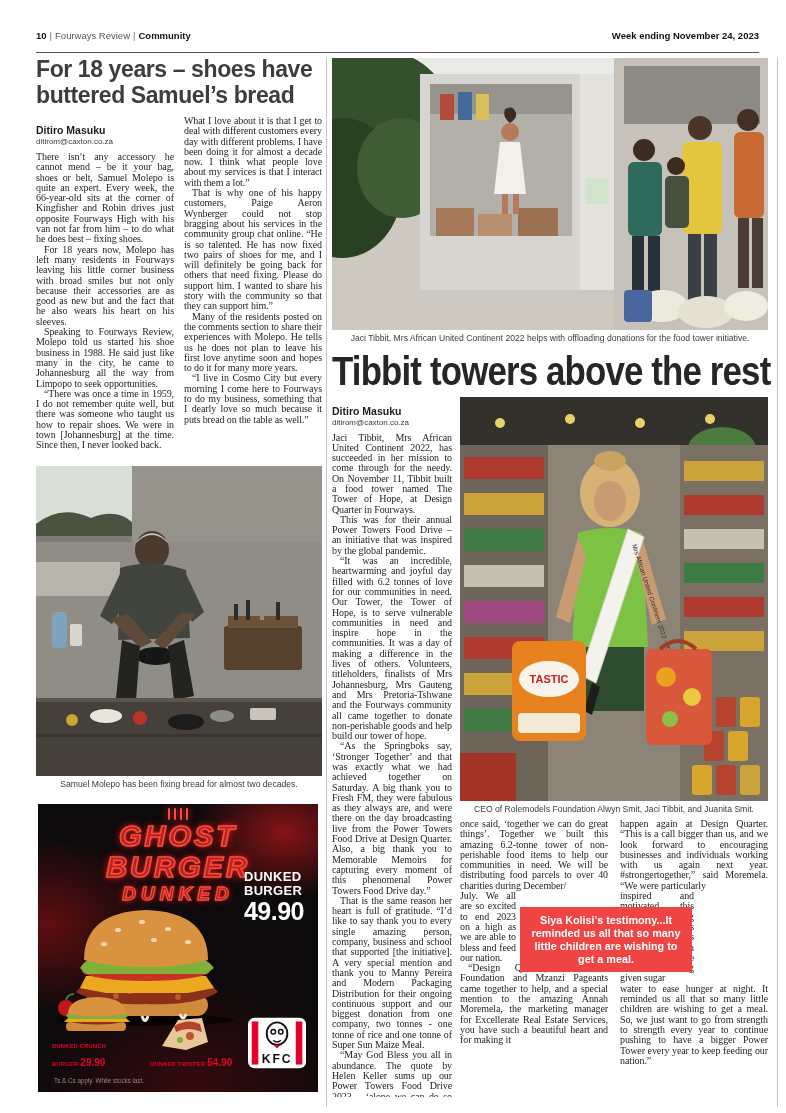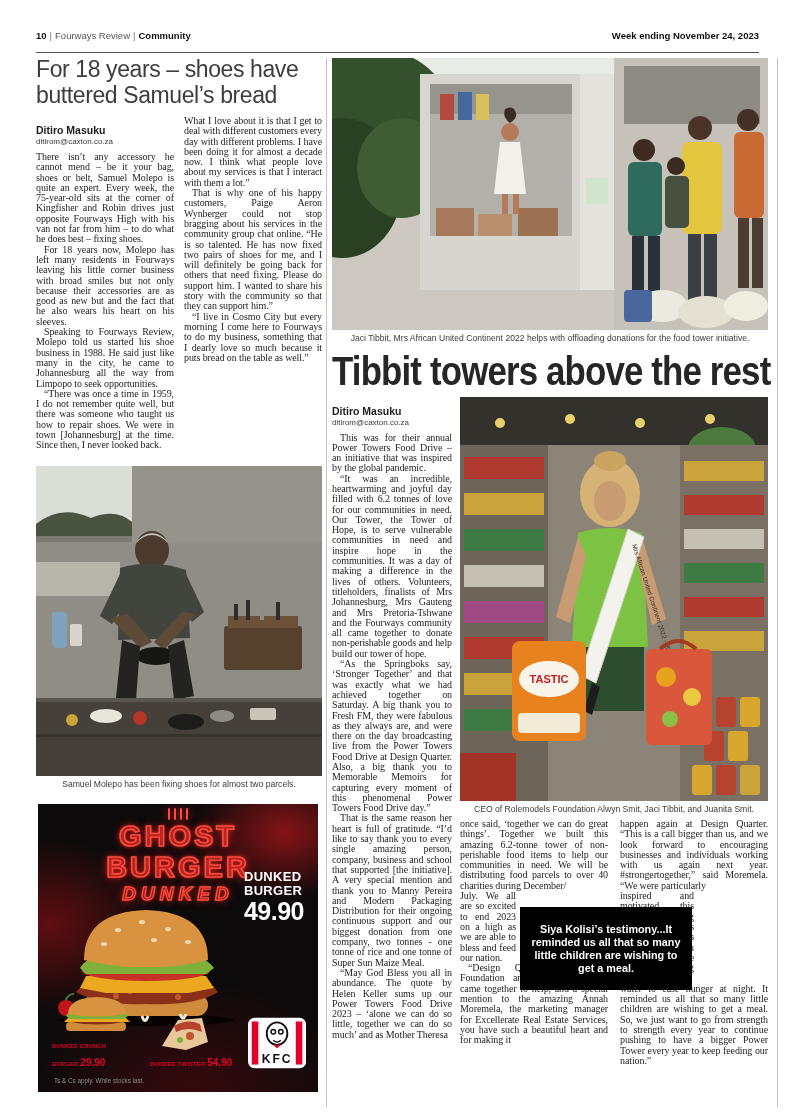"For 18 years – shoes" h1.hl-left { font-weight: 400 -> 700 }
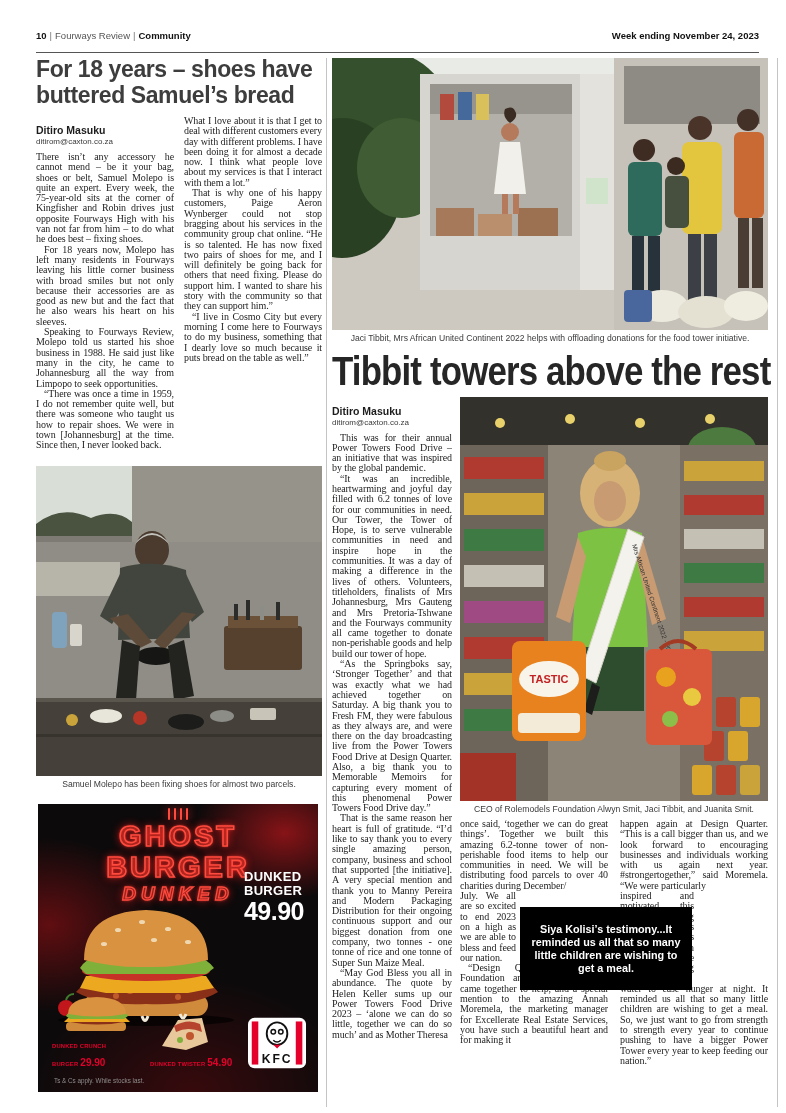"There isn’t any accessory he" p { text: 75-year-old -> 66-year-old }
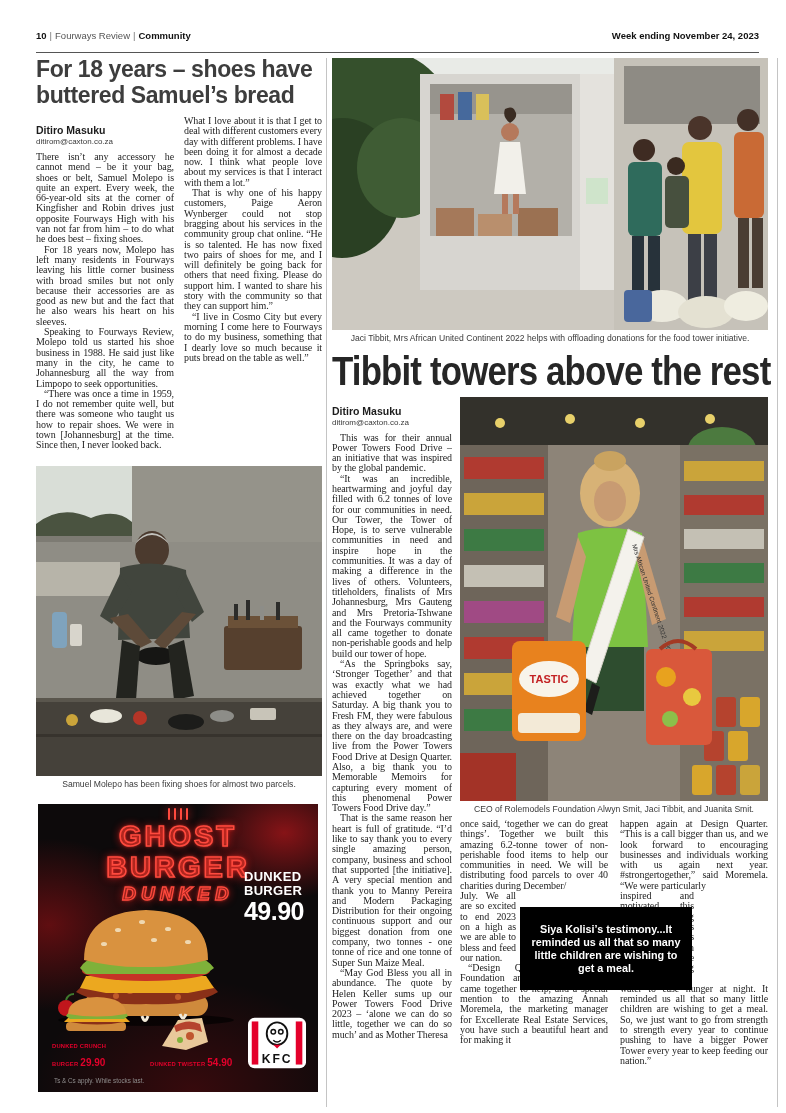"Many of the residents posted" p.ind { html: none -> <p>Many of the residents posted on the comments section to share their experiences with Molepo. He tells us he does not plan to leave his first love anytime soon and hopes to do it for many more years.</p> }
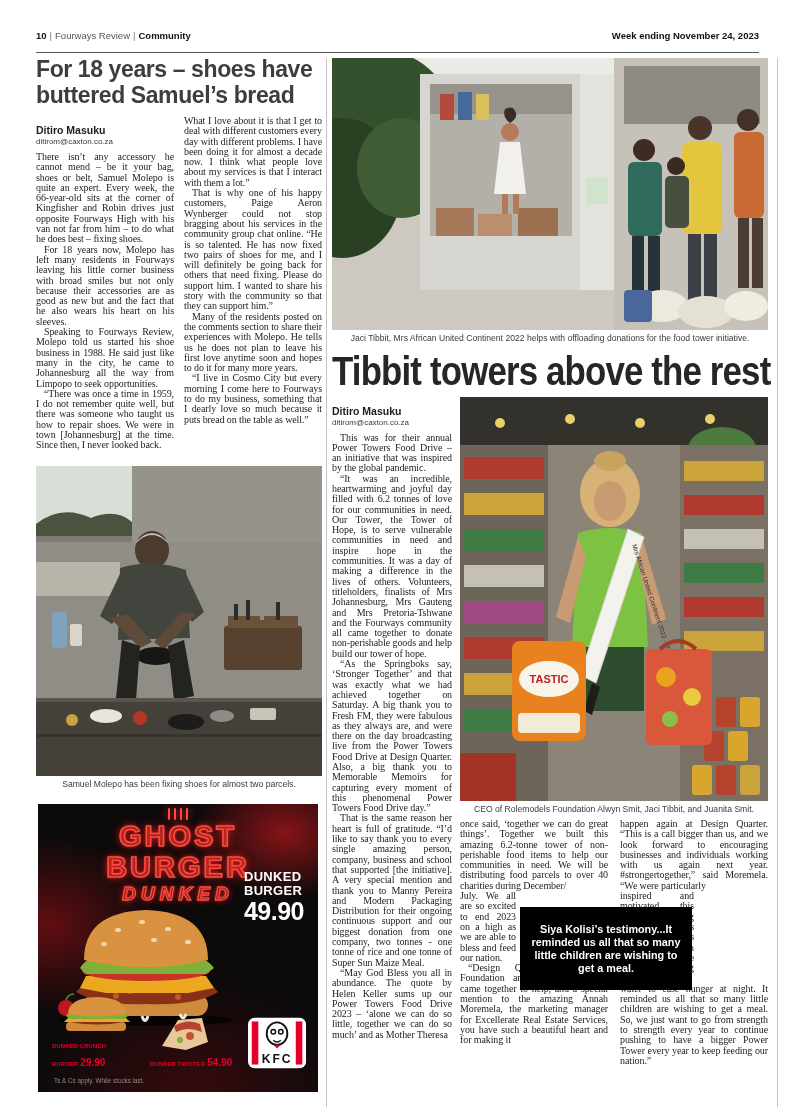"Jaci Tibbit, Mrs African United Continent 2022," p { html: none -> <p>Jaci Tibbit, Mrs African United Continent 2022, has succeeded in her mission to come through for the needy. On November 11, Tibbit built a food tower named The Tower of Hope, at Design Quarter in Fourways.</p> }
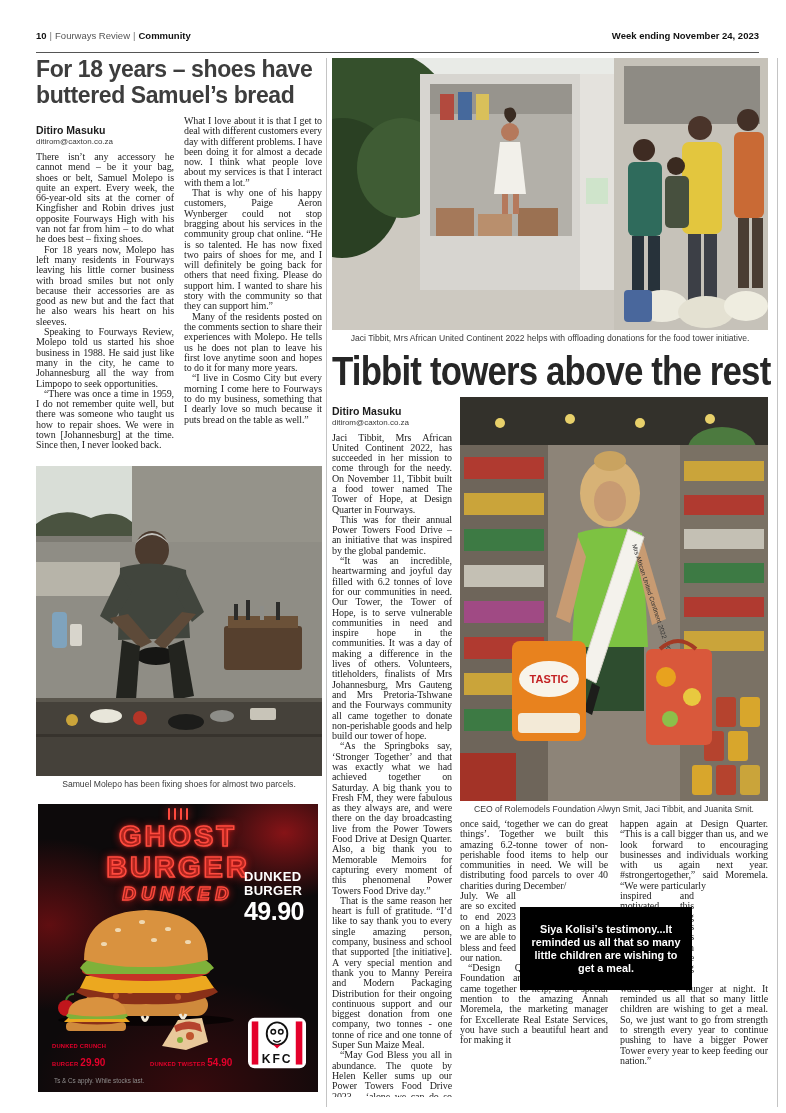"Samuel Molepo has been fixing" div.caption { text: shoes for almost two parcels -> bread for almost two decades }
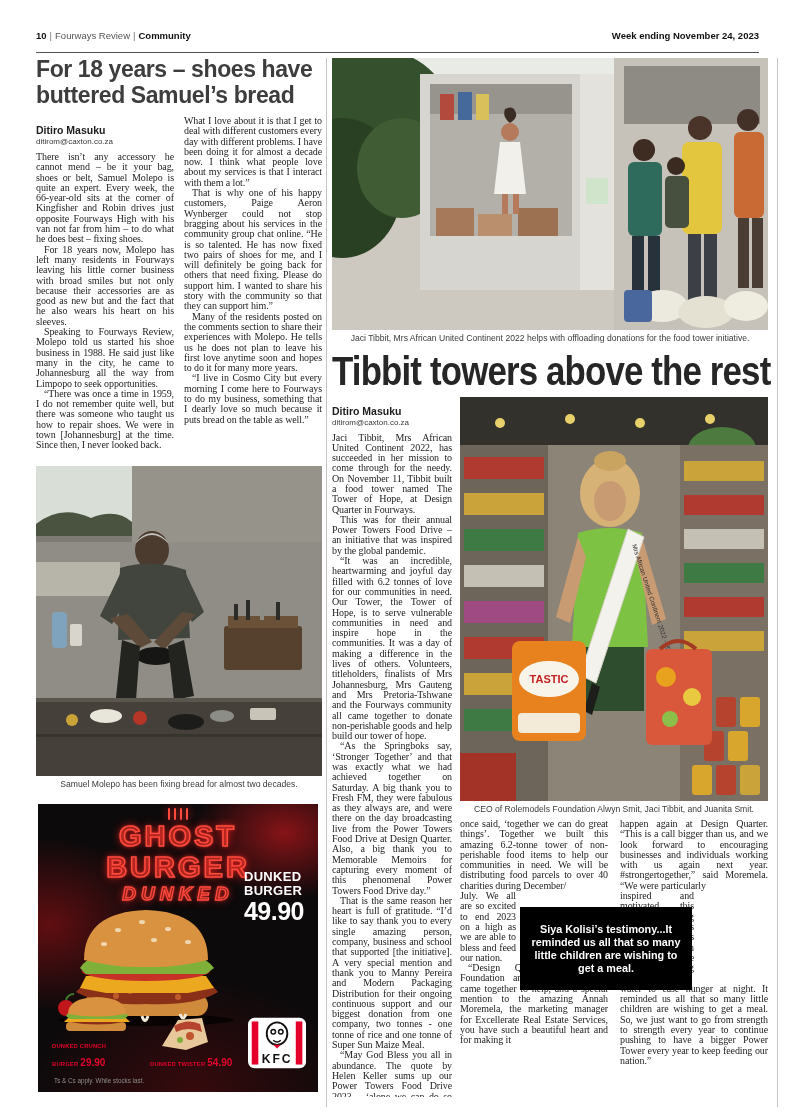"GHOST" .neon.l1,.neon.l2 { font-style: none -> italic }
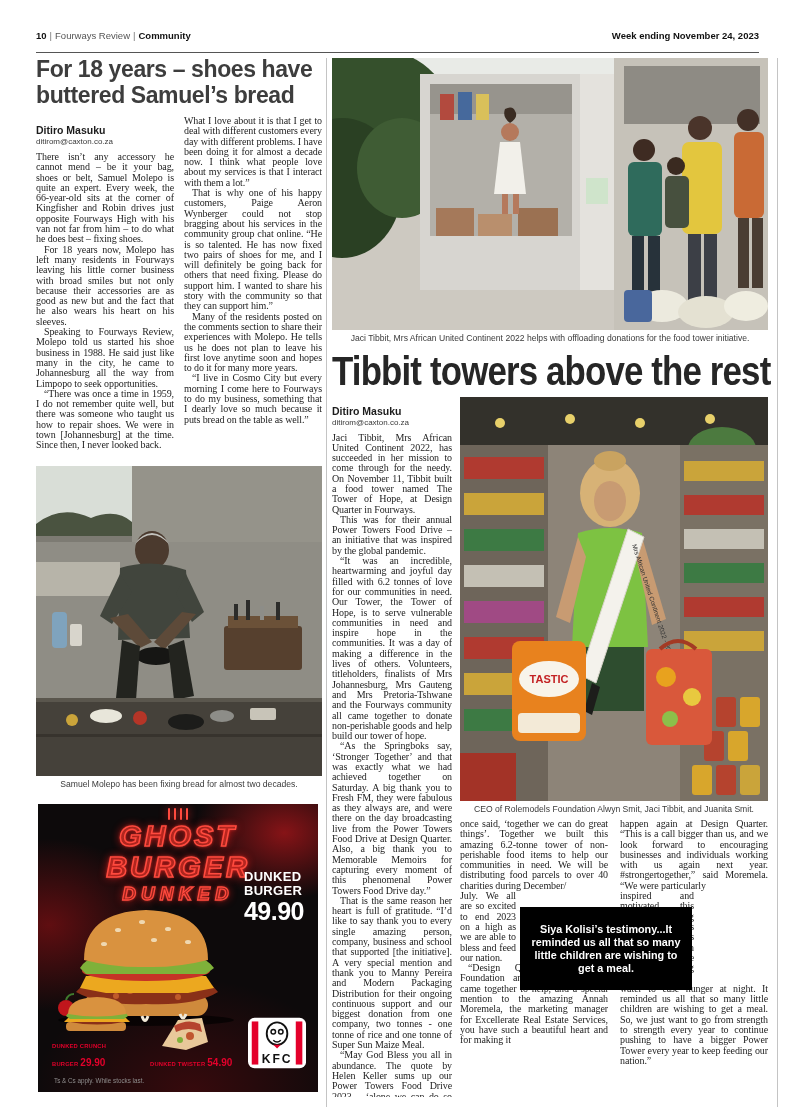"Siya Kolisi’s testimony...It reminded us" .pullquote { background: #000000 -> #ef4444; height: 83px -> 65px }
